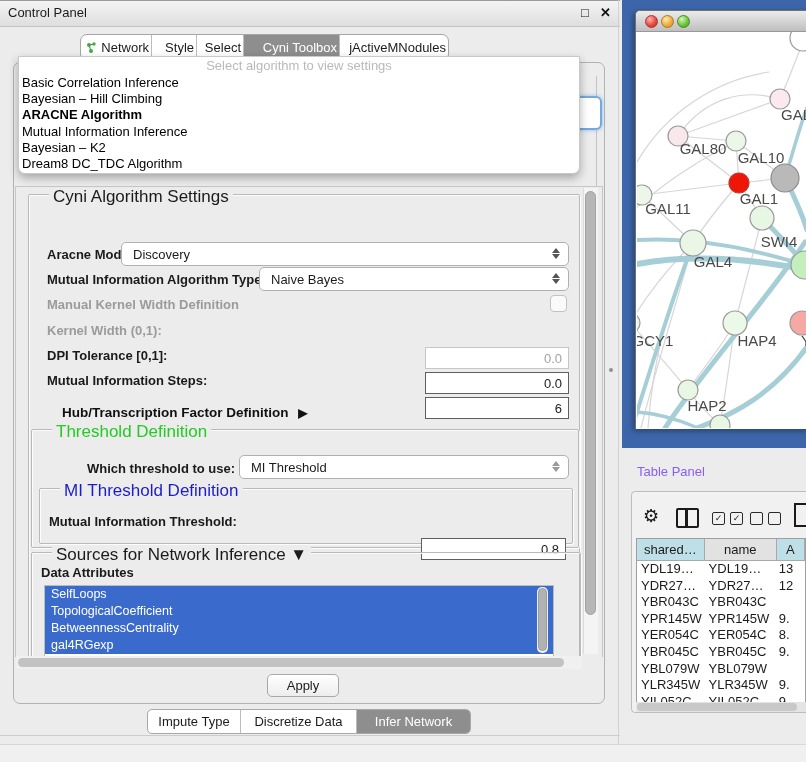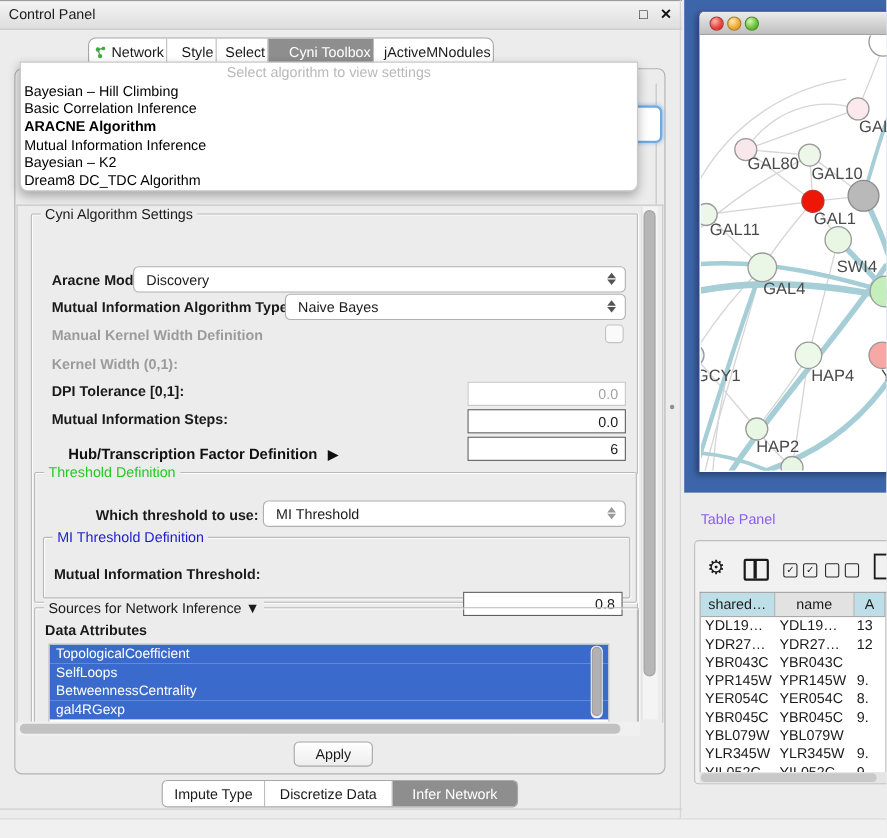"Bayesian – Hill Climbing" div.dd-item { order: before "Basic Correlation Inference" -> after "Basic Correlation Inference" }
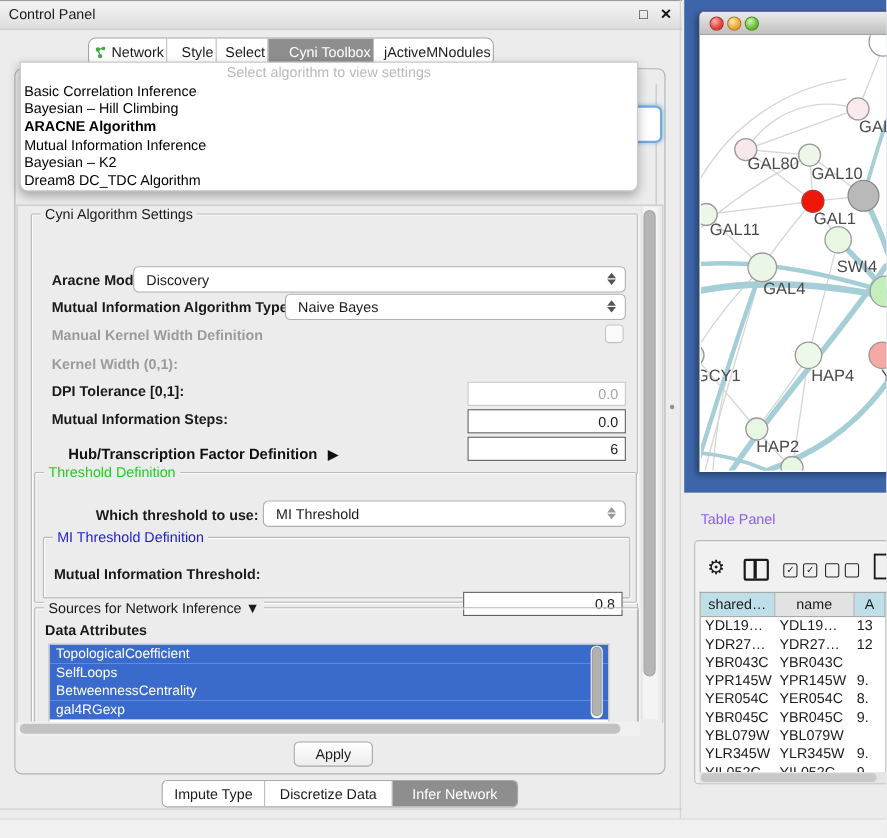"Cyni Algorithm Settings" .legend { font-size: 13px -> 17px; left: 8px -> 20px }
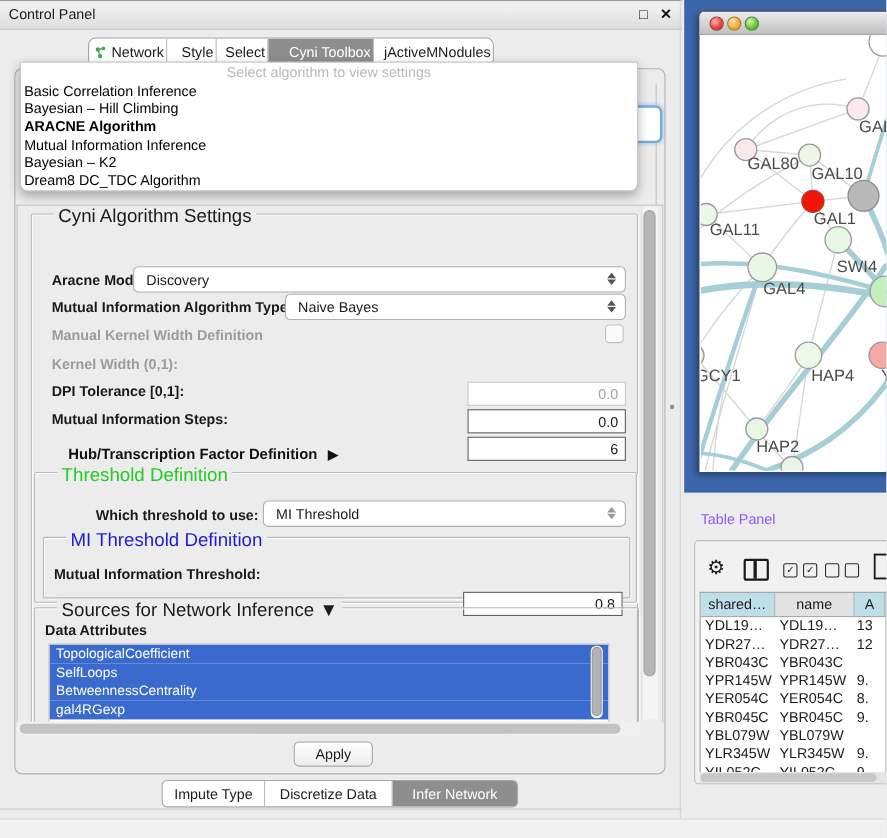"TopologicalCoefficient" div.attr-item { order: before "SelfLoops" -> after "SelfLoops" }
